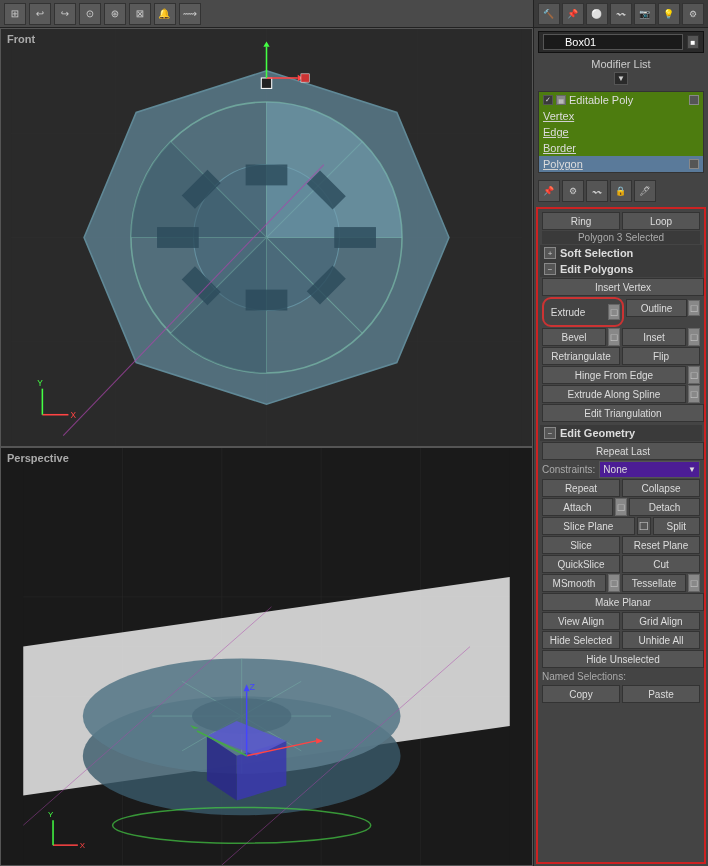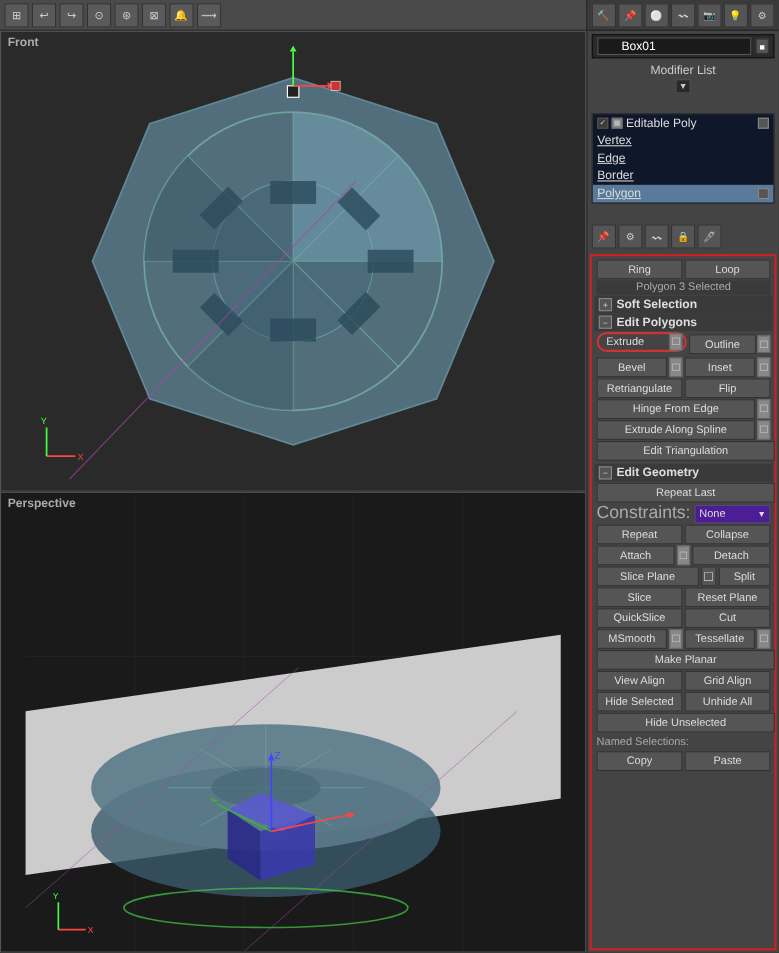"Editable Poly" .modifier-stack { background: #0f172a -> #4d7c0f; margin: 16px 4px -> 4px 4px }
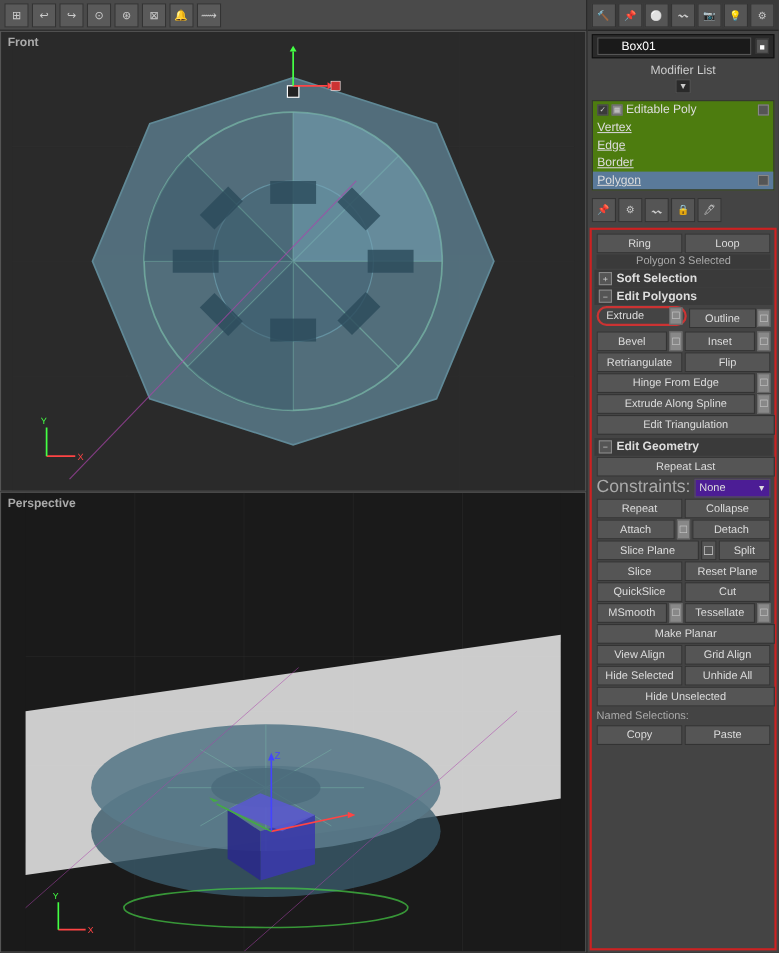"Insert Vertex" div.btn-full { html: none -> <div> <span>Insert Vertex</span> </div> }
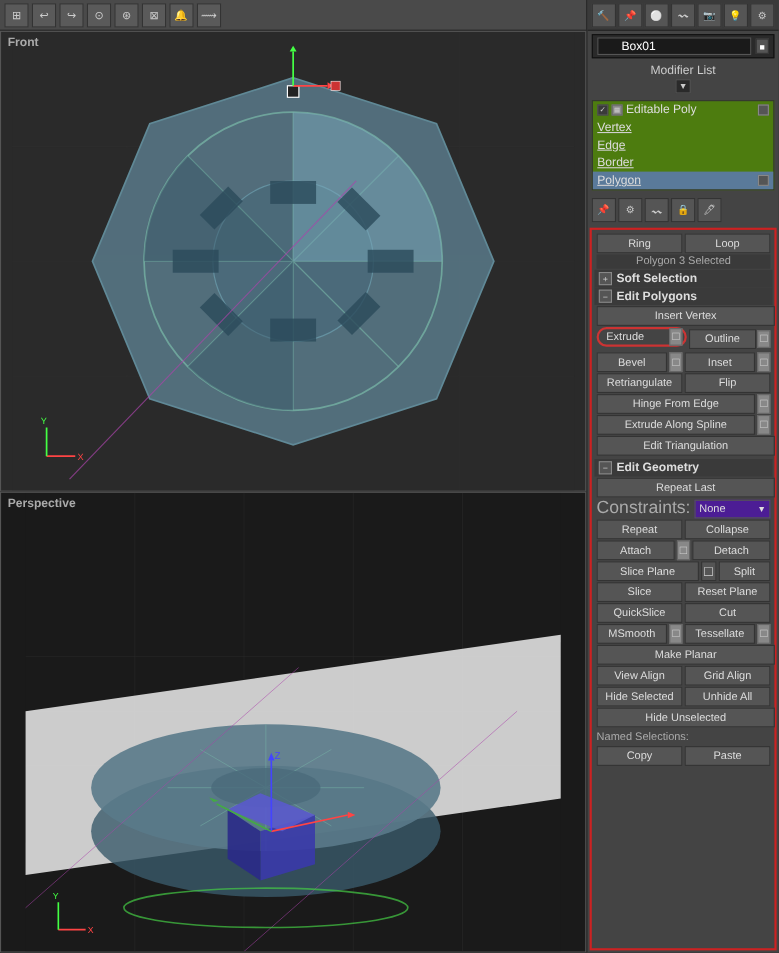"Extrude" div { height: 18px -> 30px }
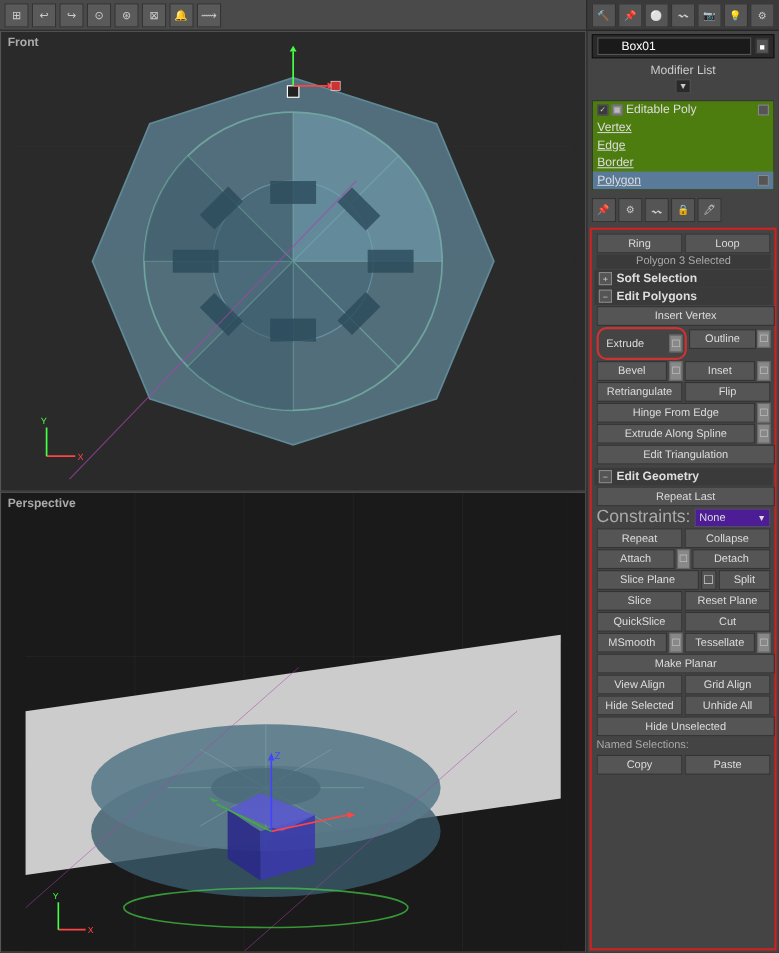"Constraints:" .constraints-label { font-size: 16px -> 10px }
